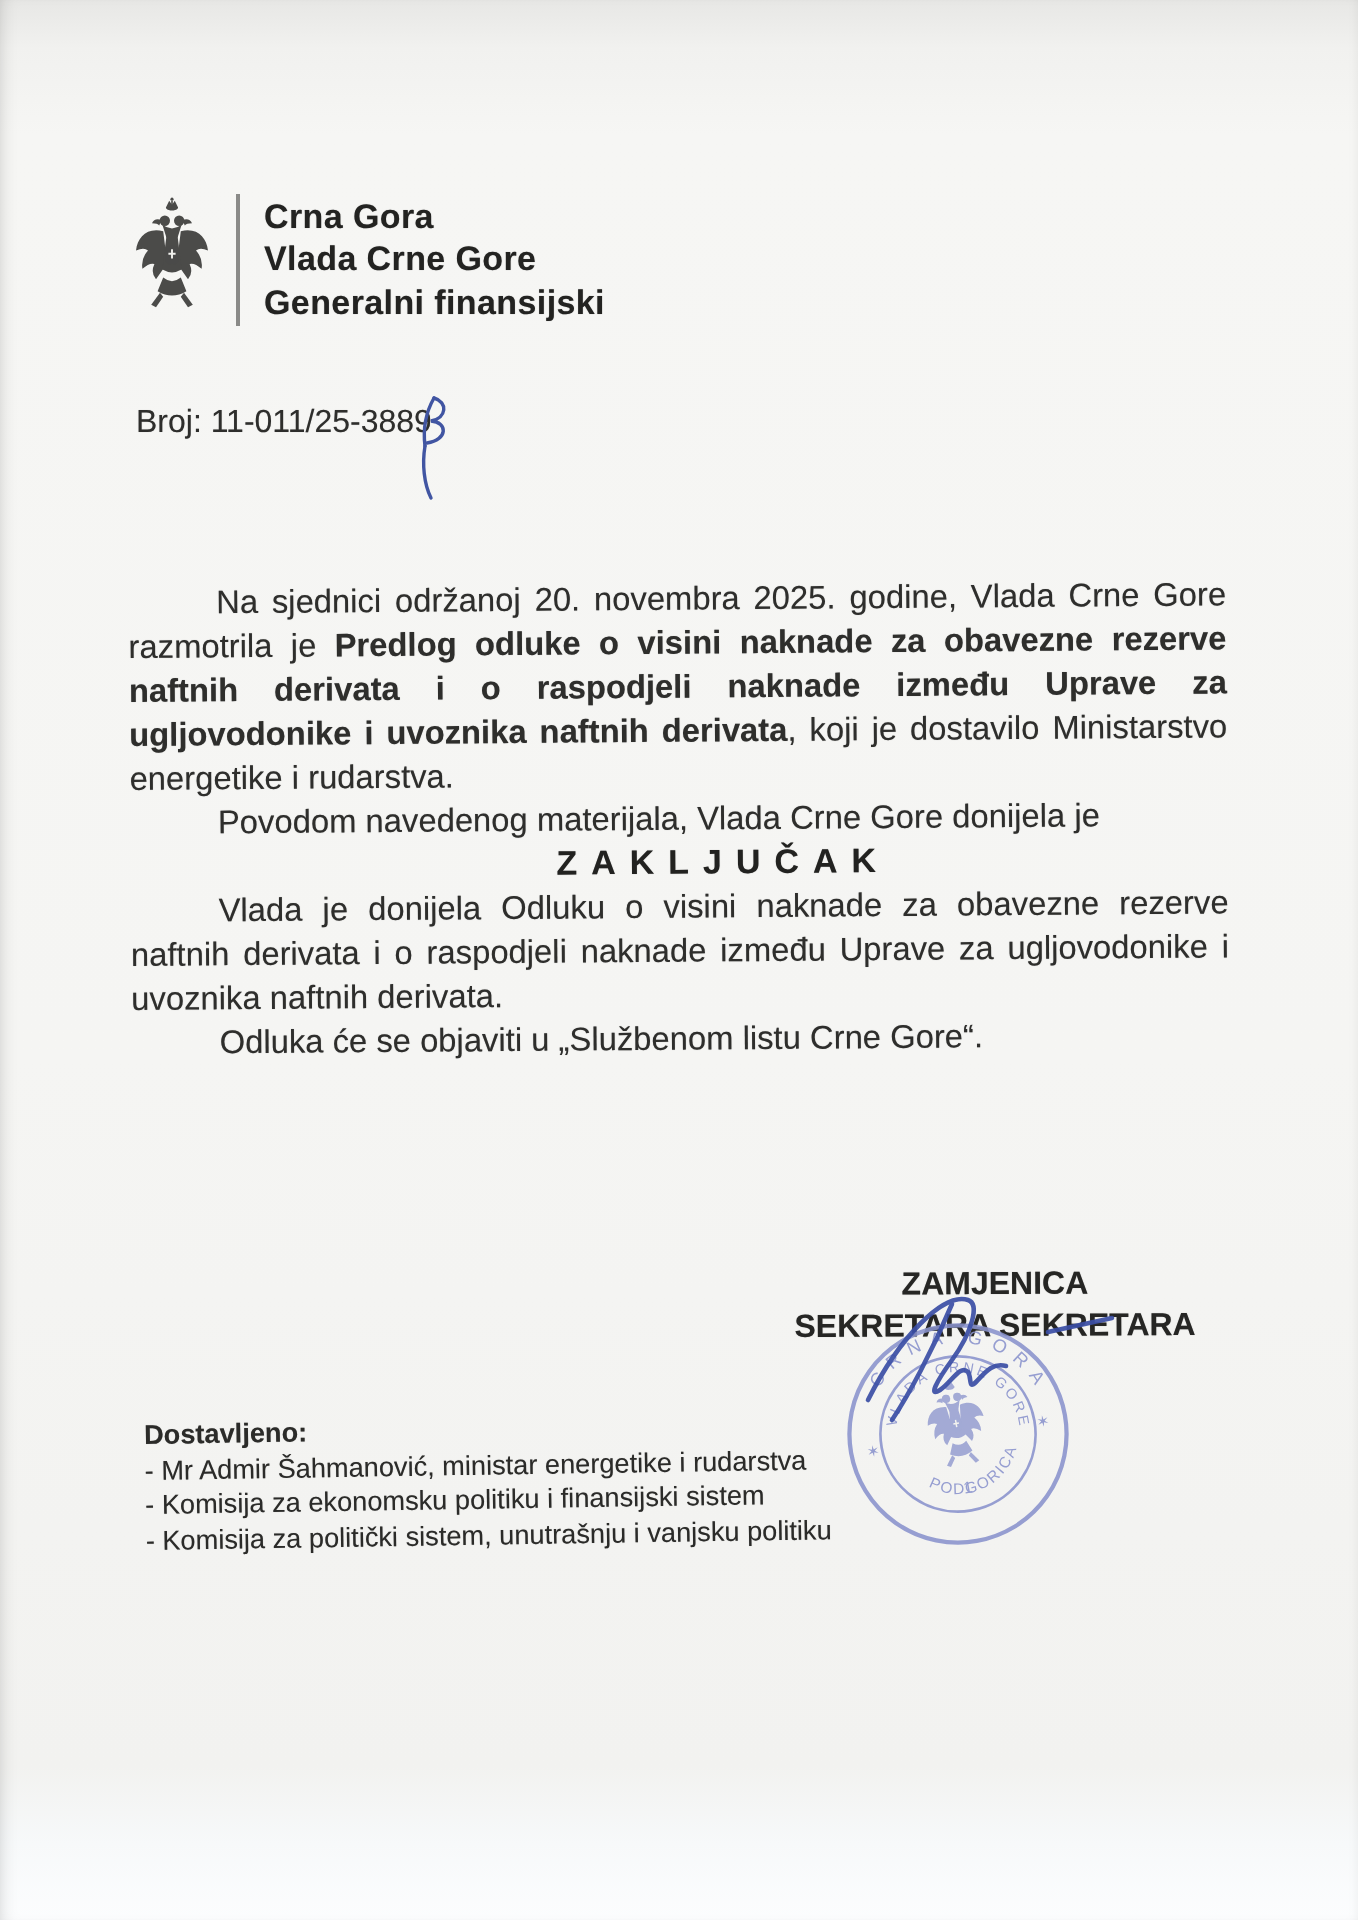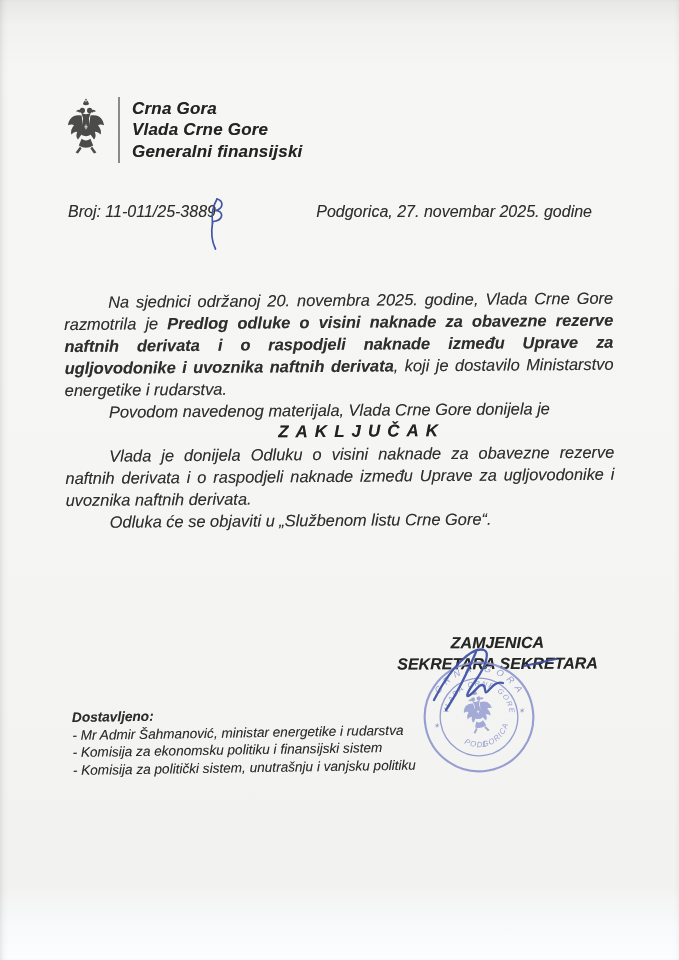"Crna Gora" .page { font-style: italic -> none }
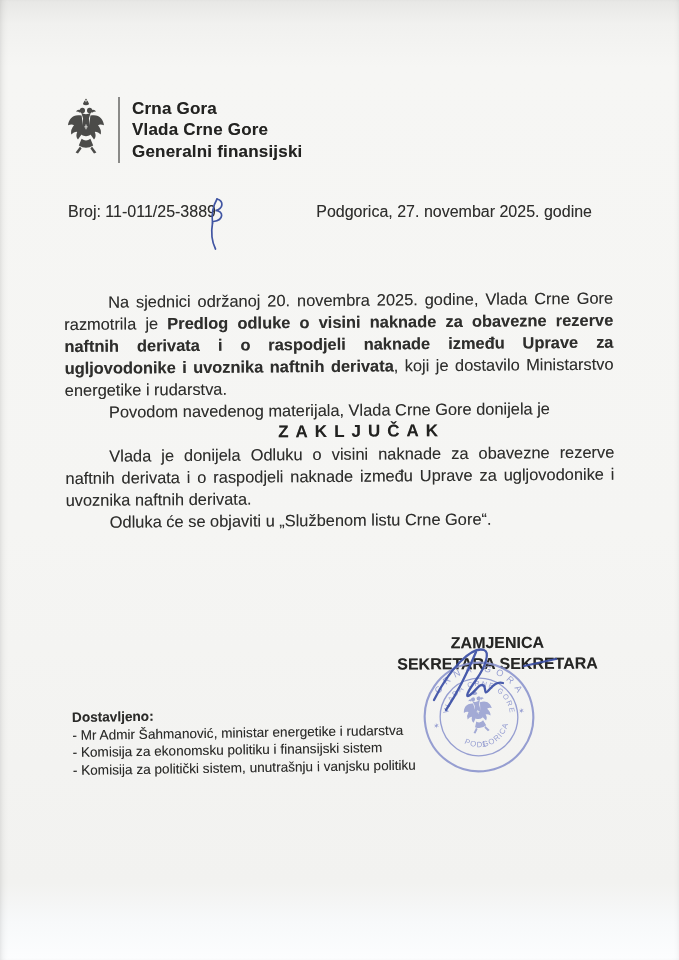"Podgorica, 27. novembar 2025. godine" span { html: <span>Podgorica, 27. novembar 2025. godine</span> -> none }
